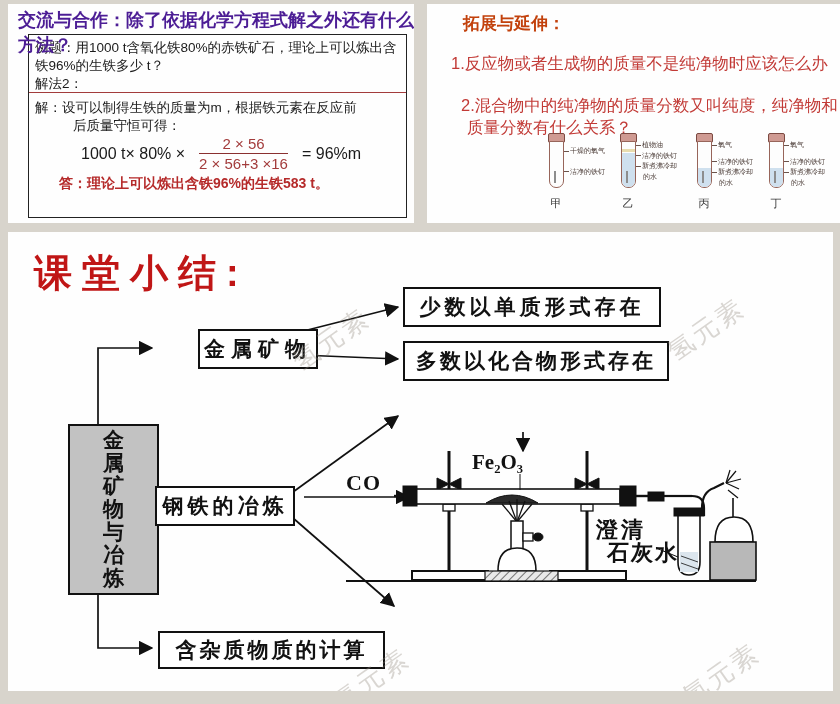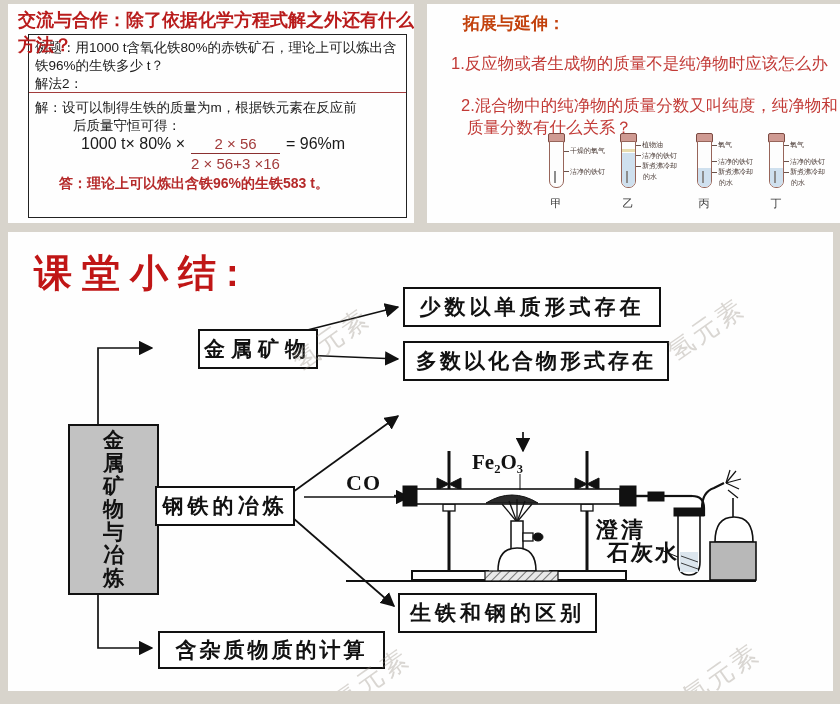"交流与合作：除了依据化学方程式解之外还有什么" .tl-title { color: #b91c1c -> #4c1d95 }
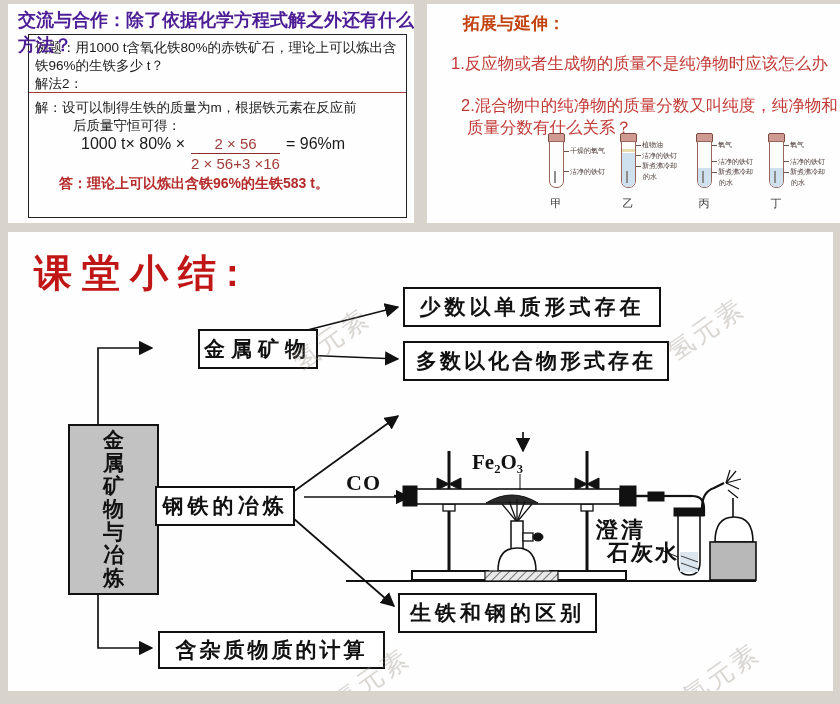"1000 t× 80% ×" .formula-row { align-items: none -> center; gap: none -> 8px }
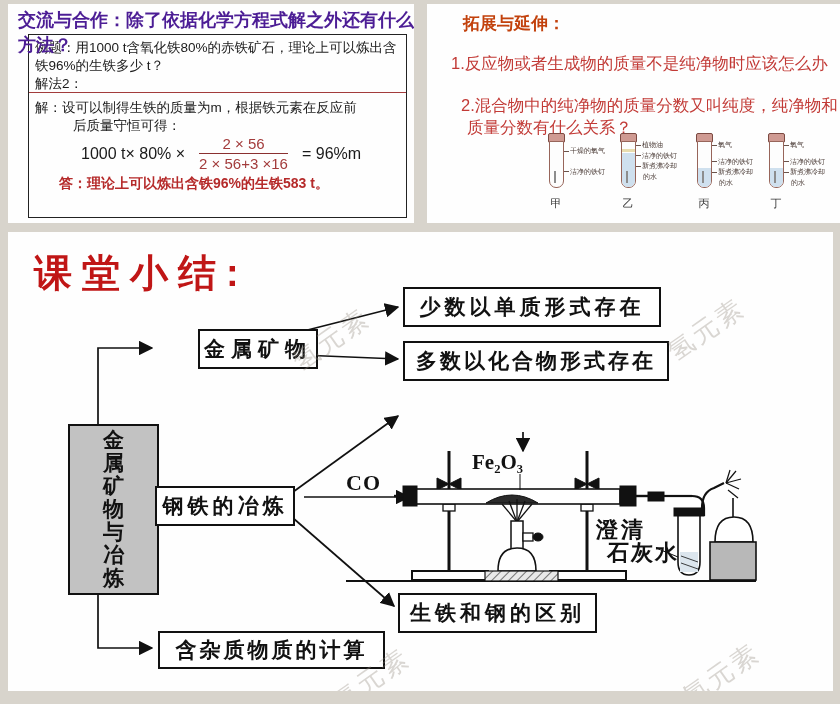"生铁和钢的区别" div.nbox { html: <div>生铁和钢的区别</div> -> none }
